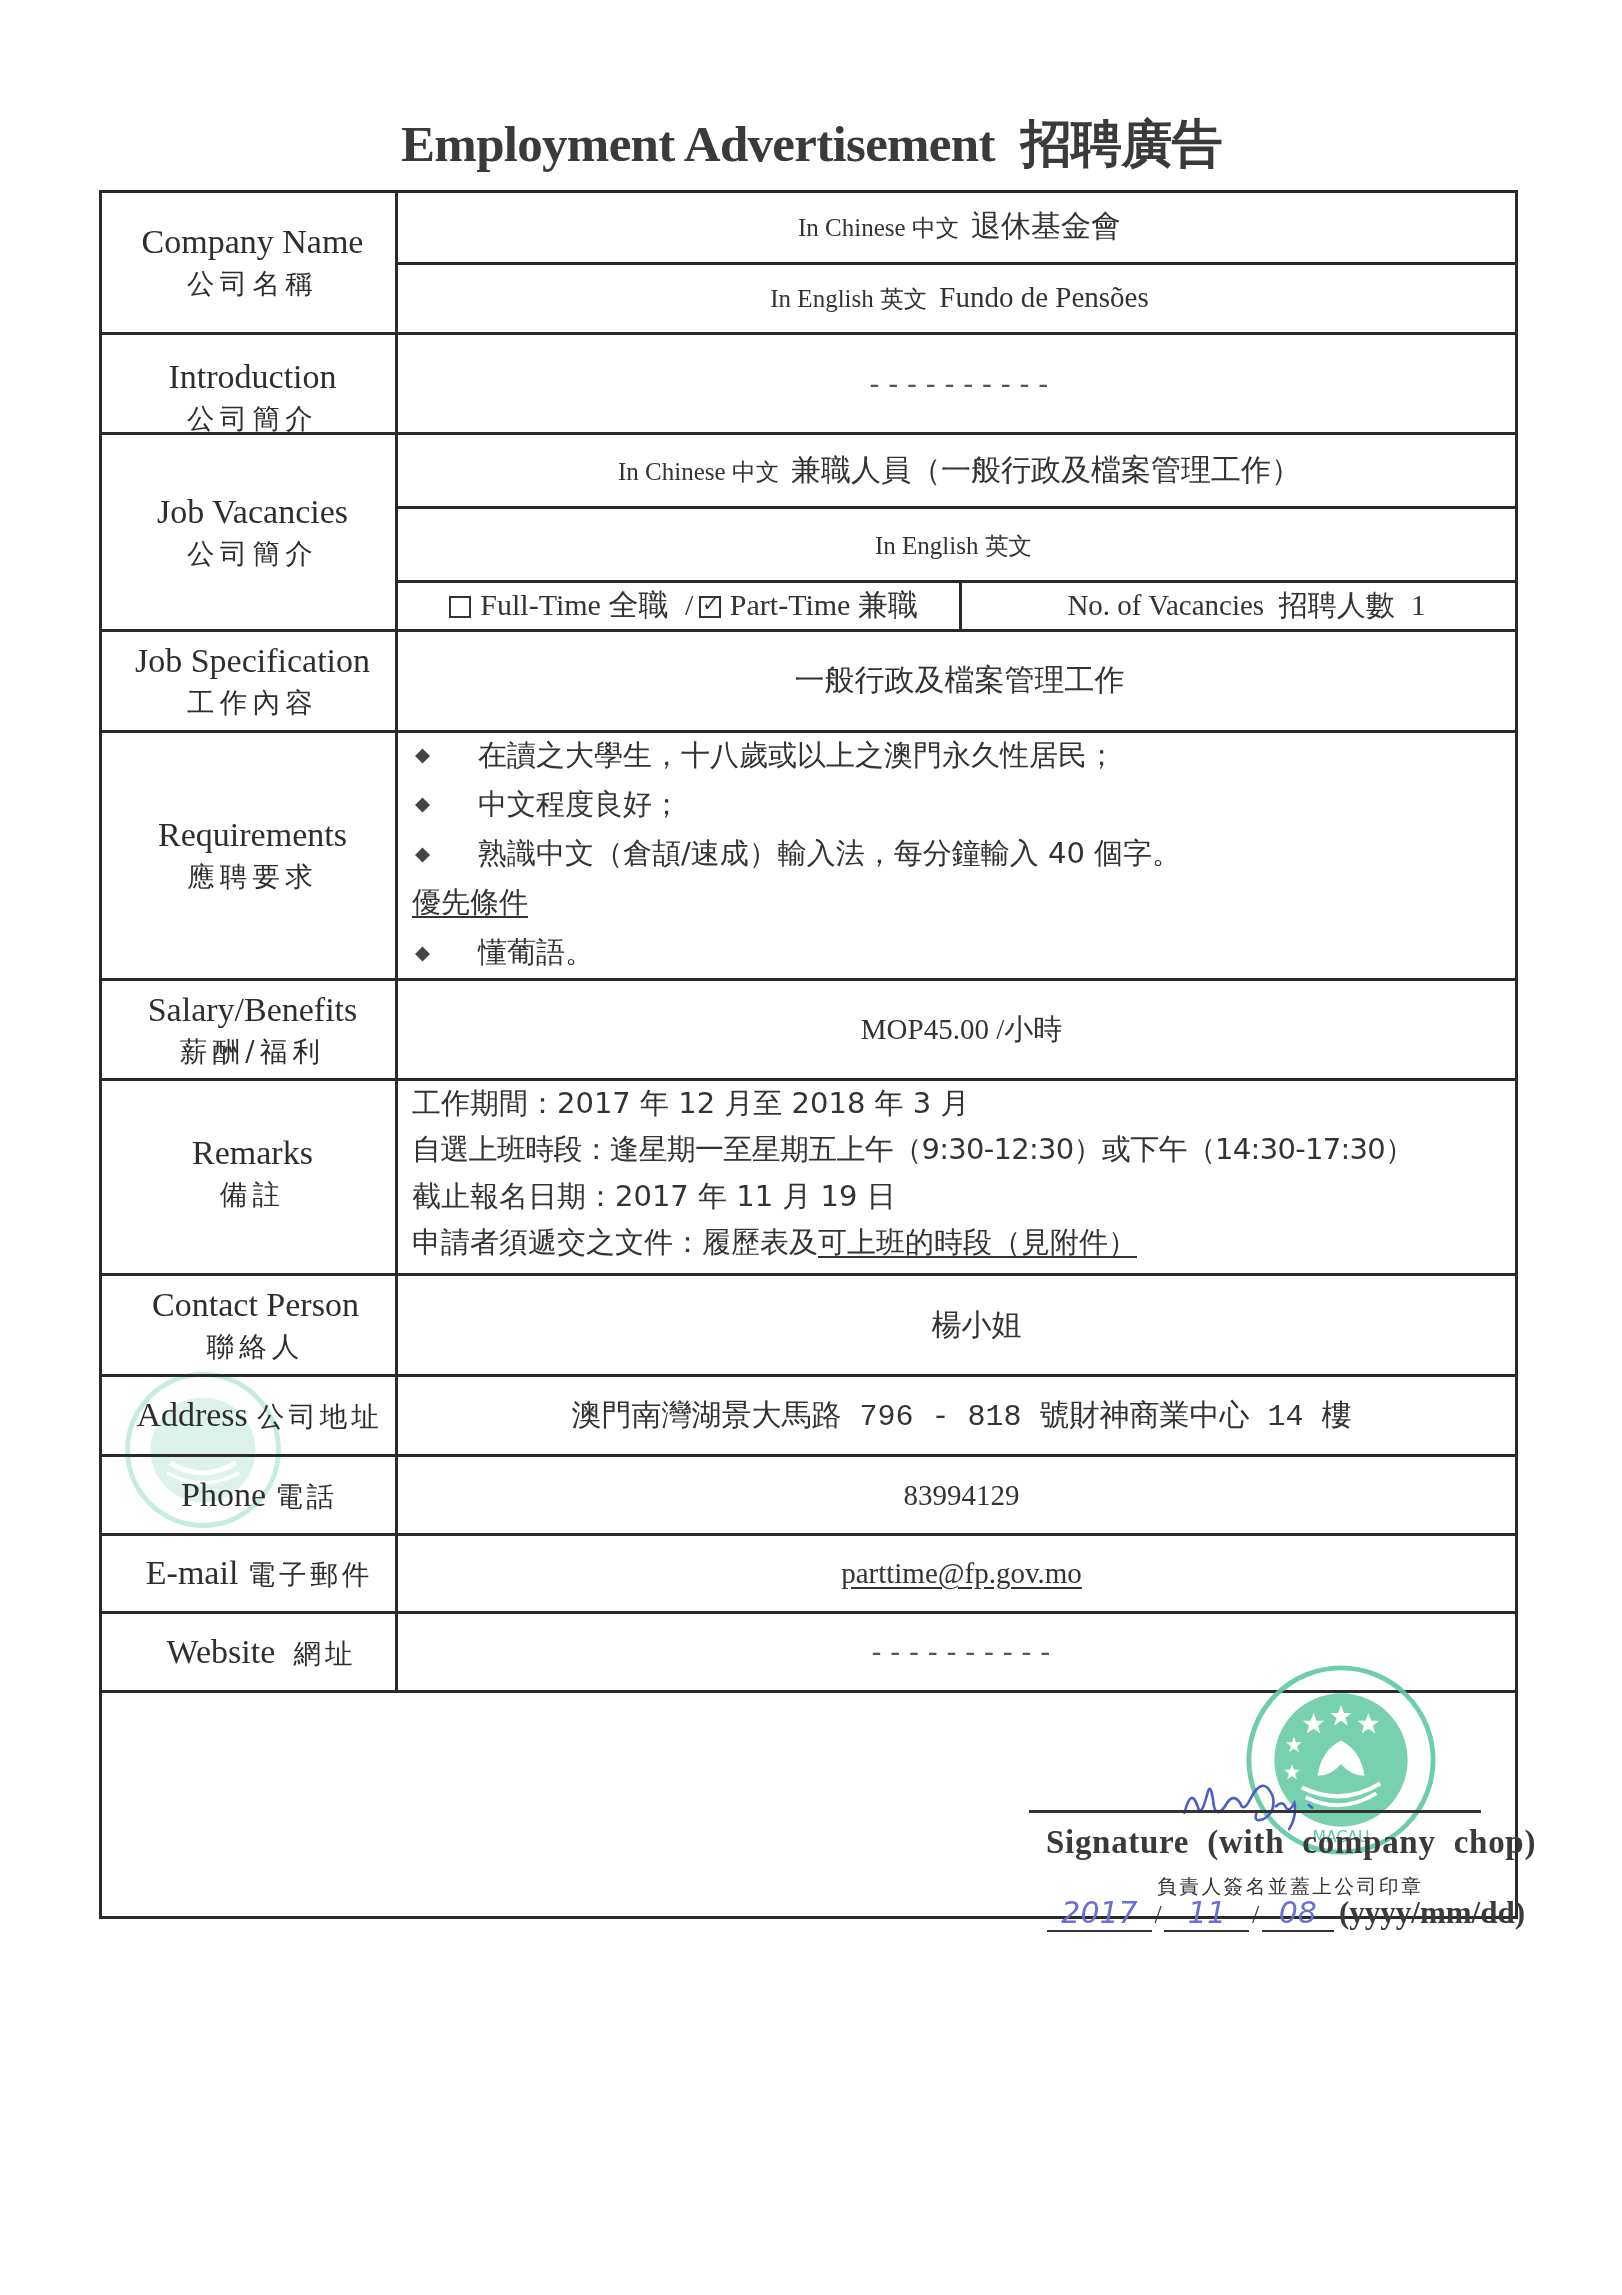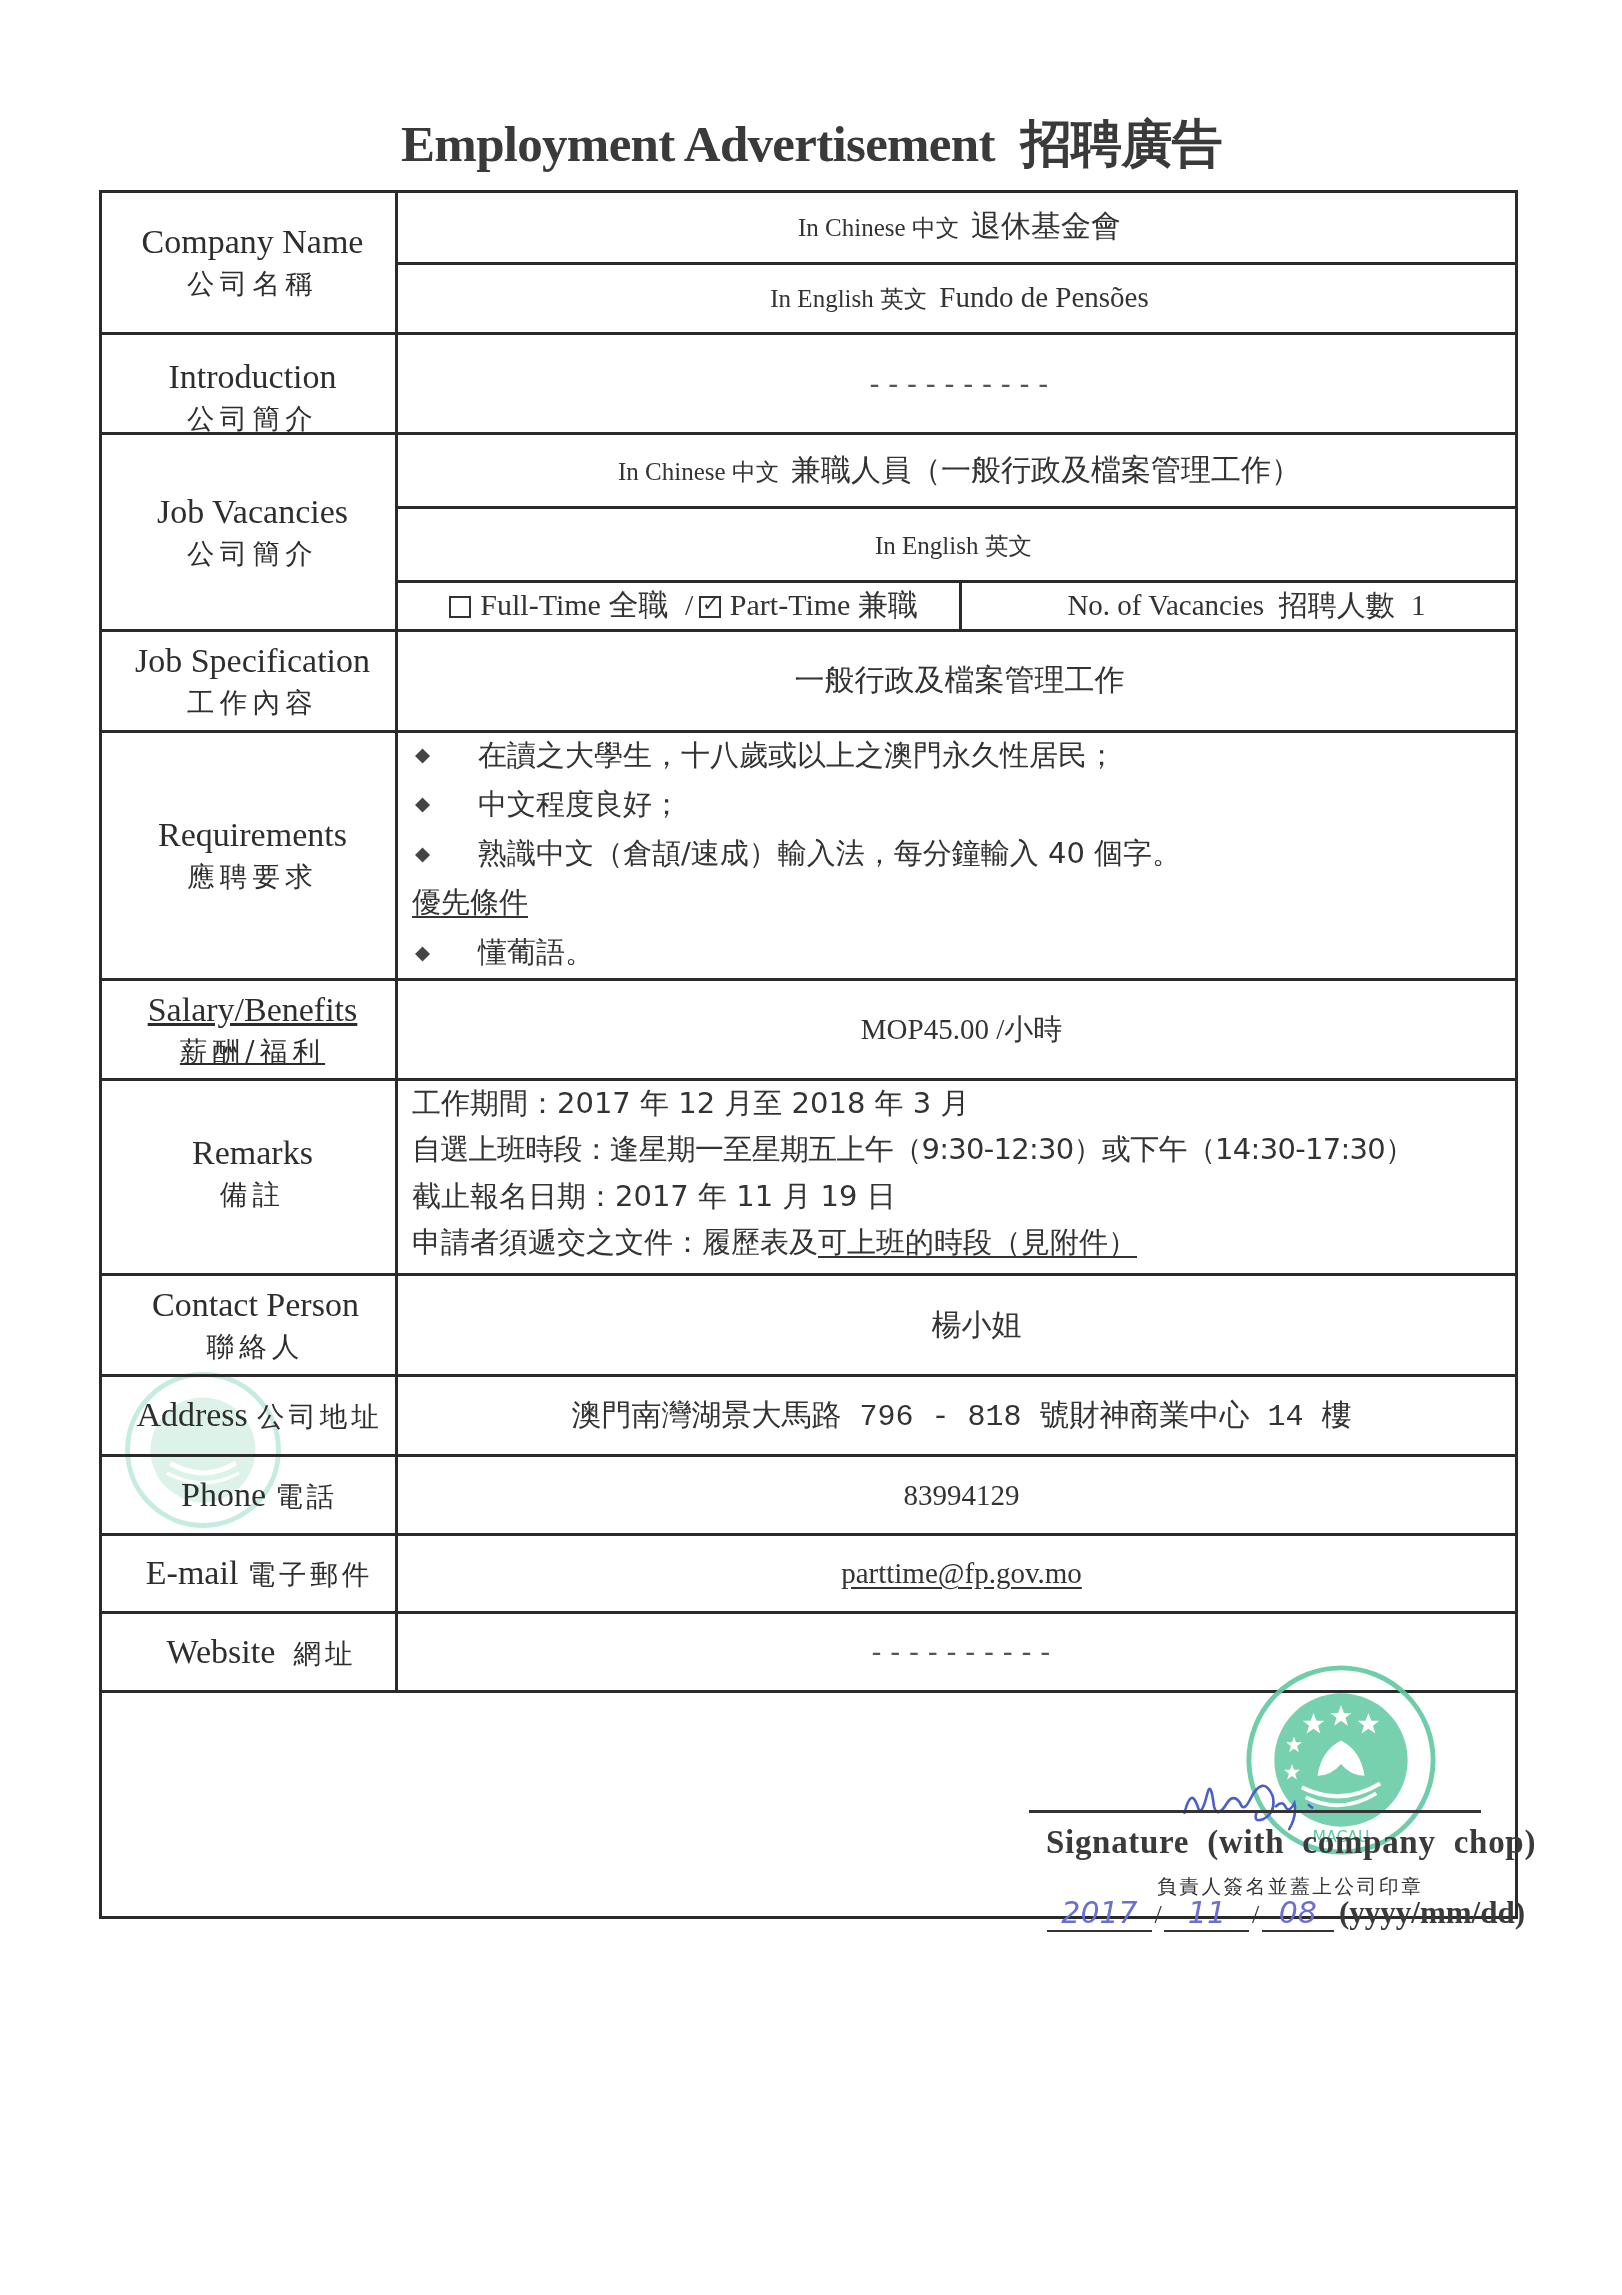"Salary/Benefits" div.cell { text-decoration: underline -> none }
